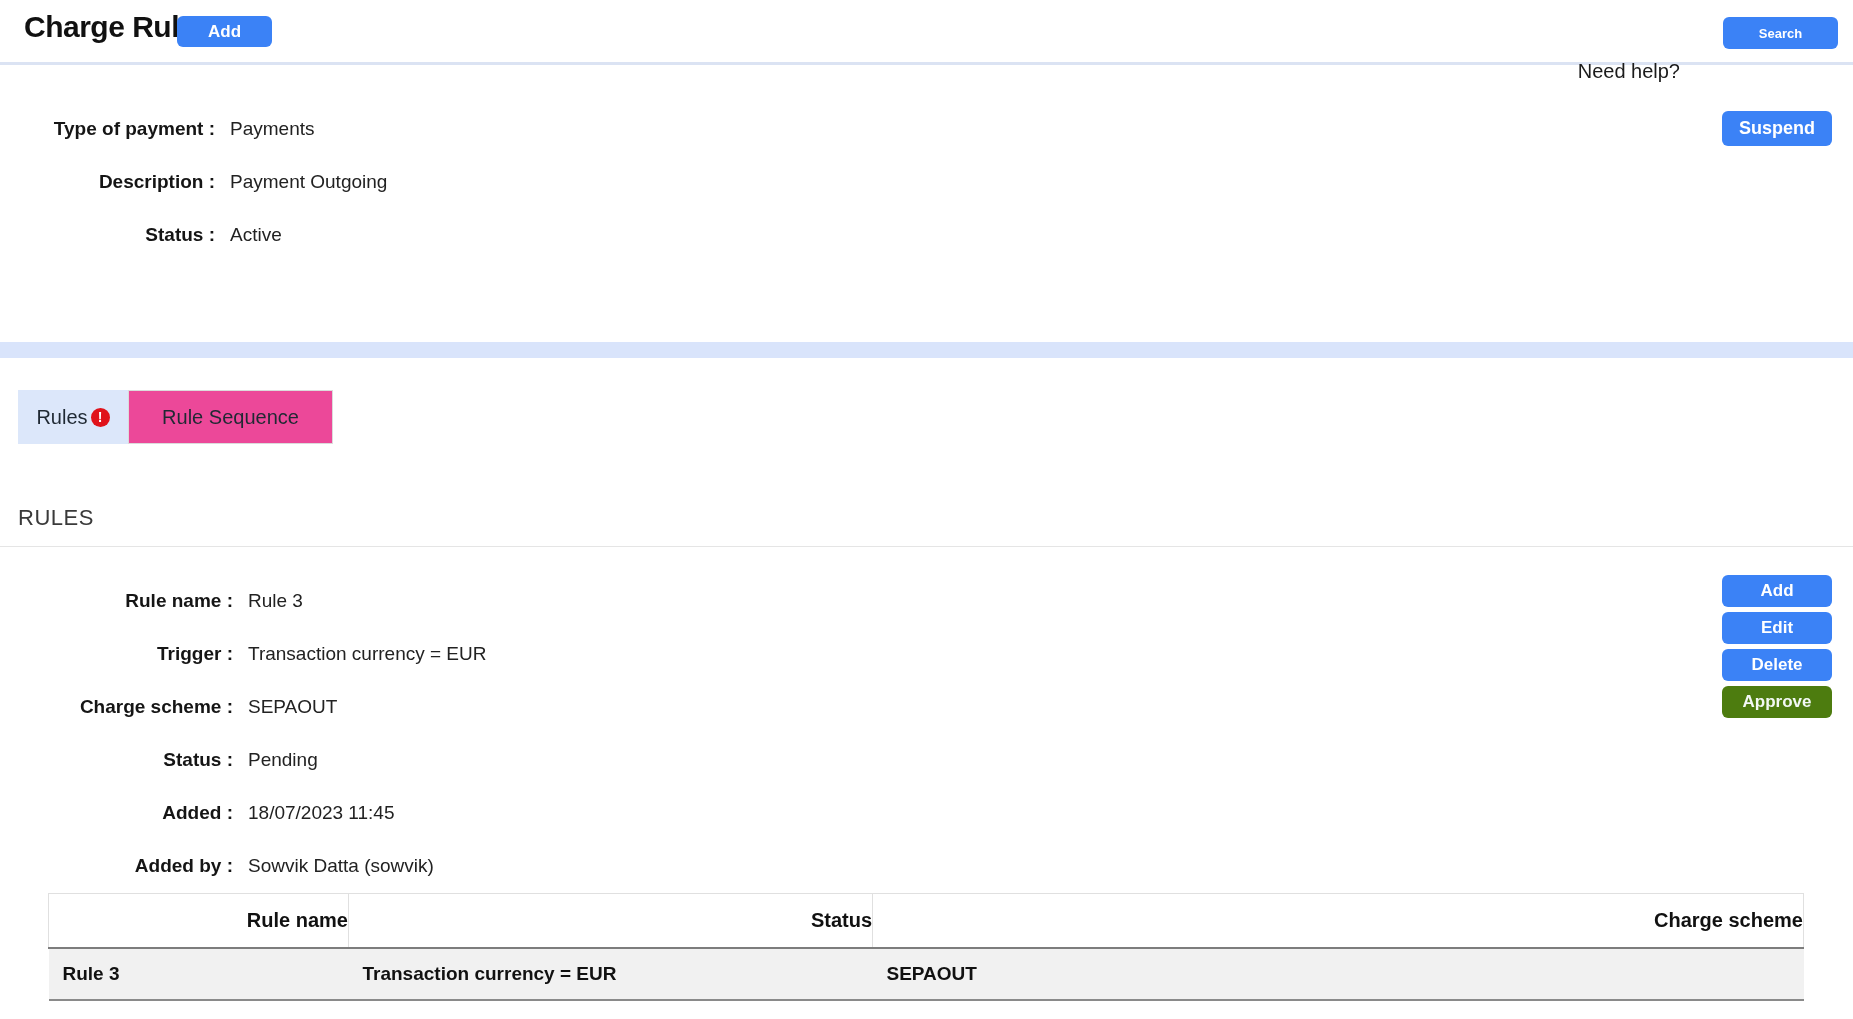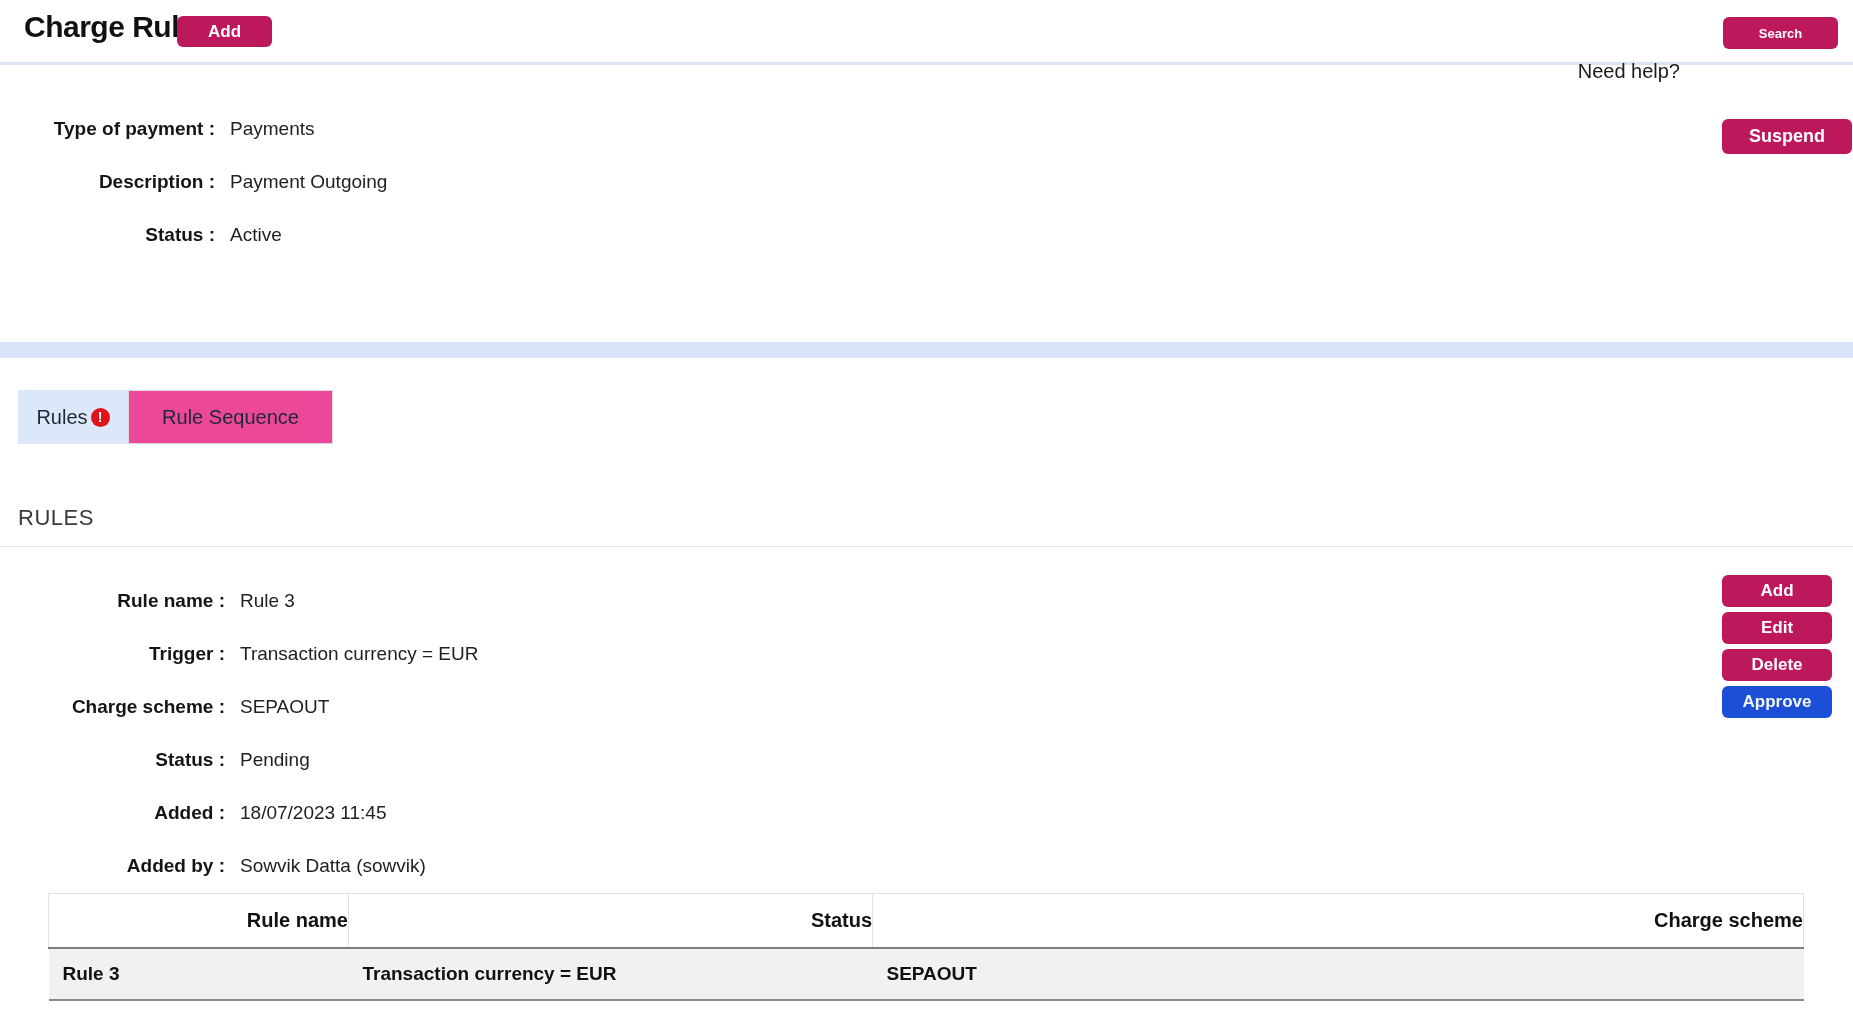"Add" .btn { background: #be185d -> #3b82f6 }
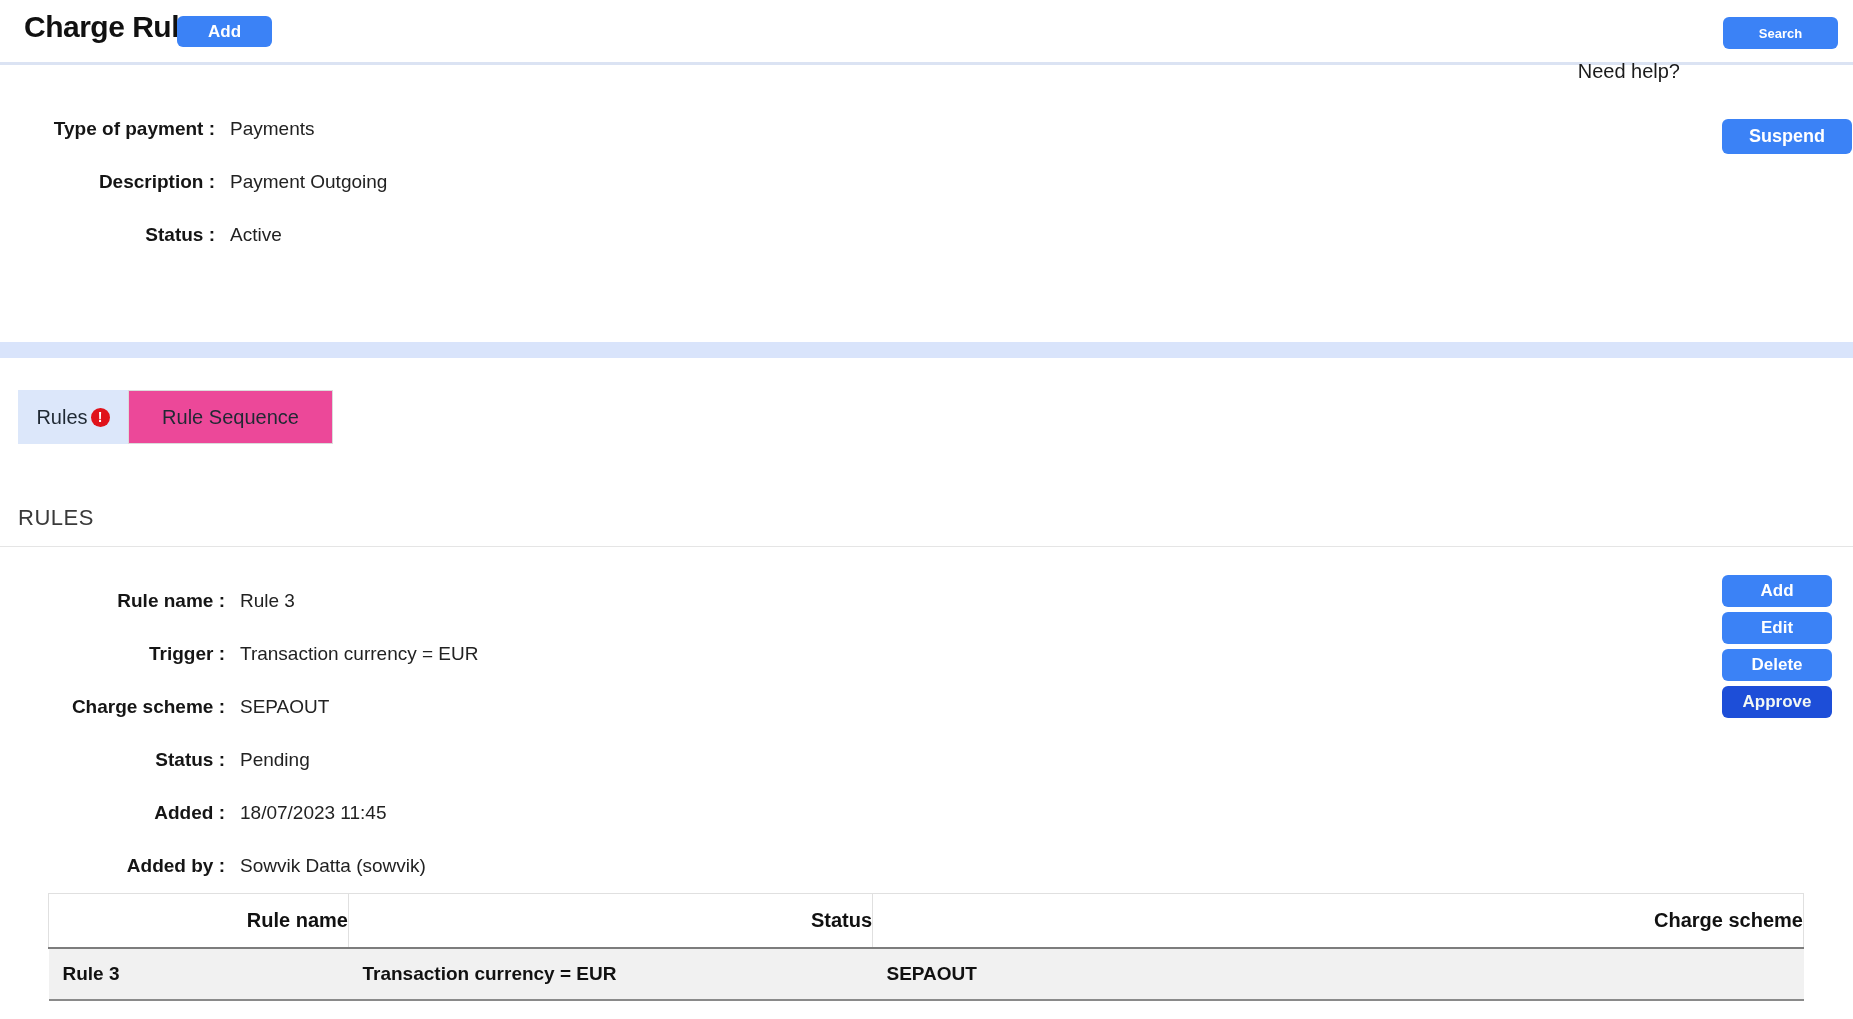"Suspend" .btn-suspend { top: 119px -> 111px; width: 130px -> 110px }
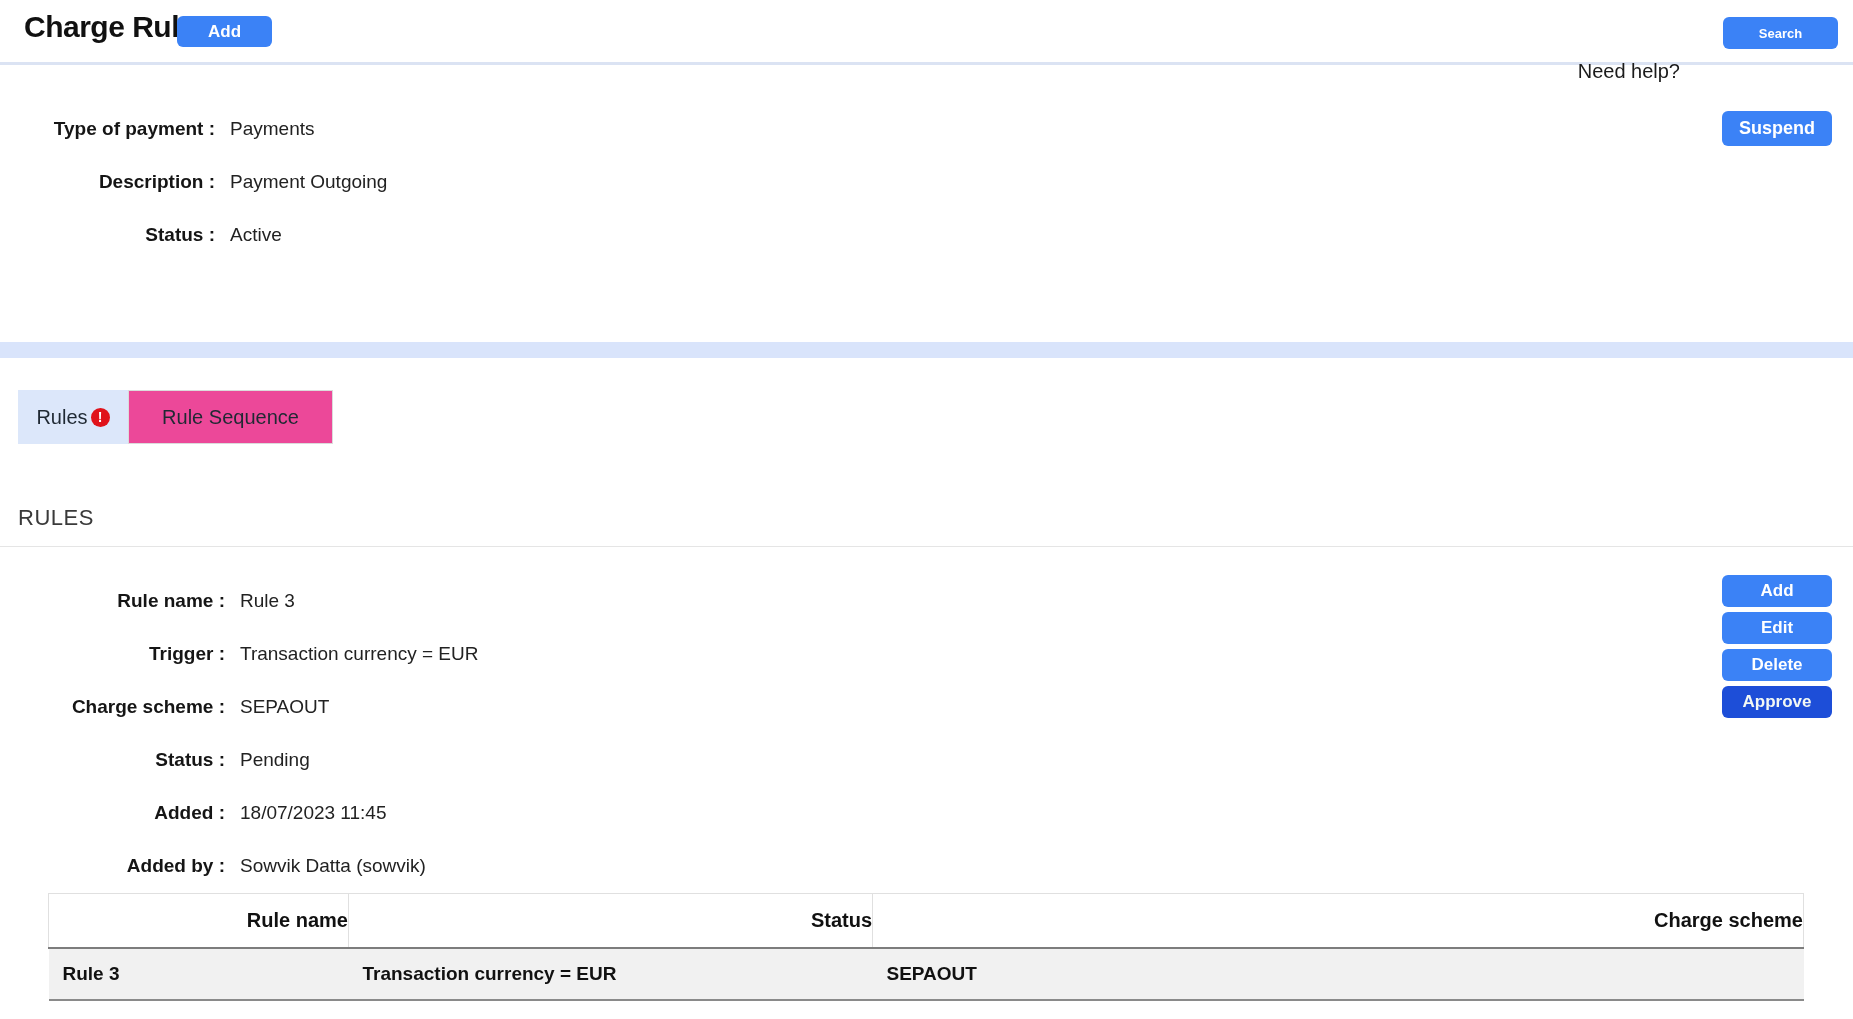"Rule name :" .fields-rules { left: 0 -> 8px }
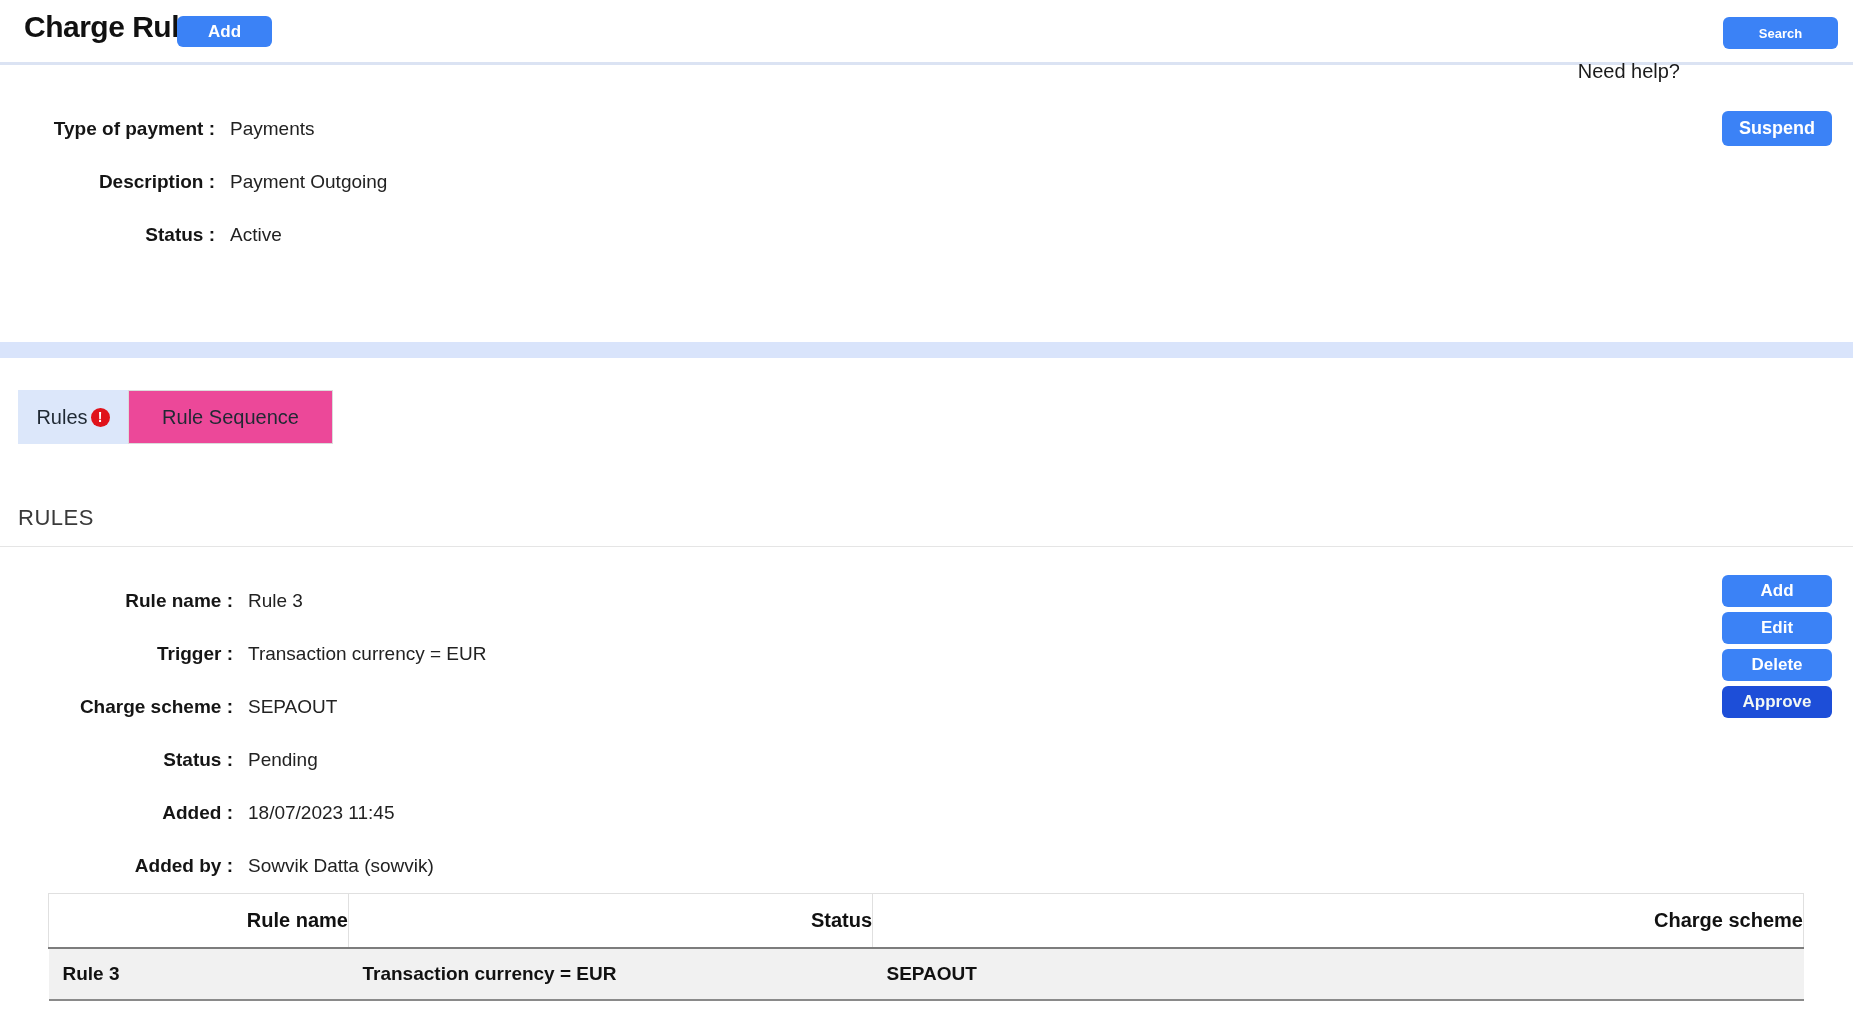"Approve" .btn.disabled { background: #1d4ed8 -> #4d7c0f }
